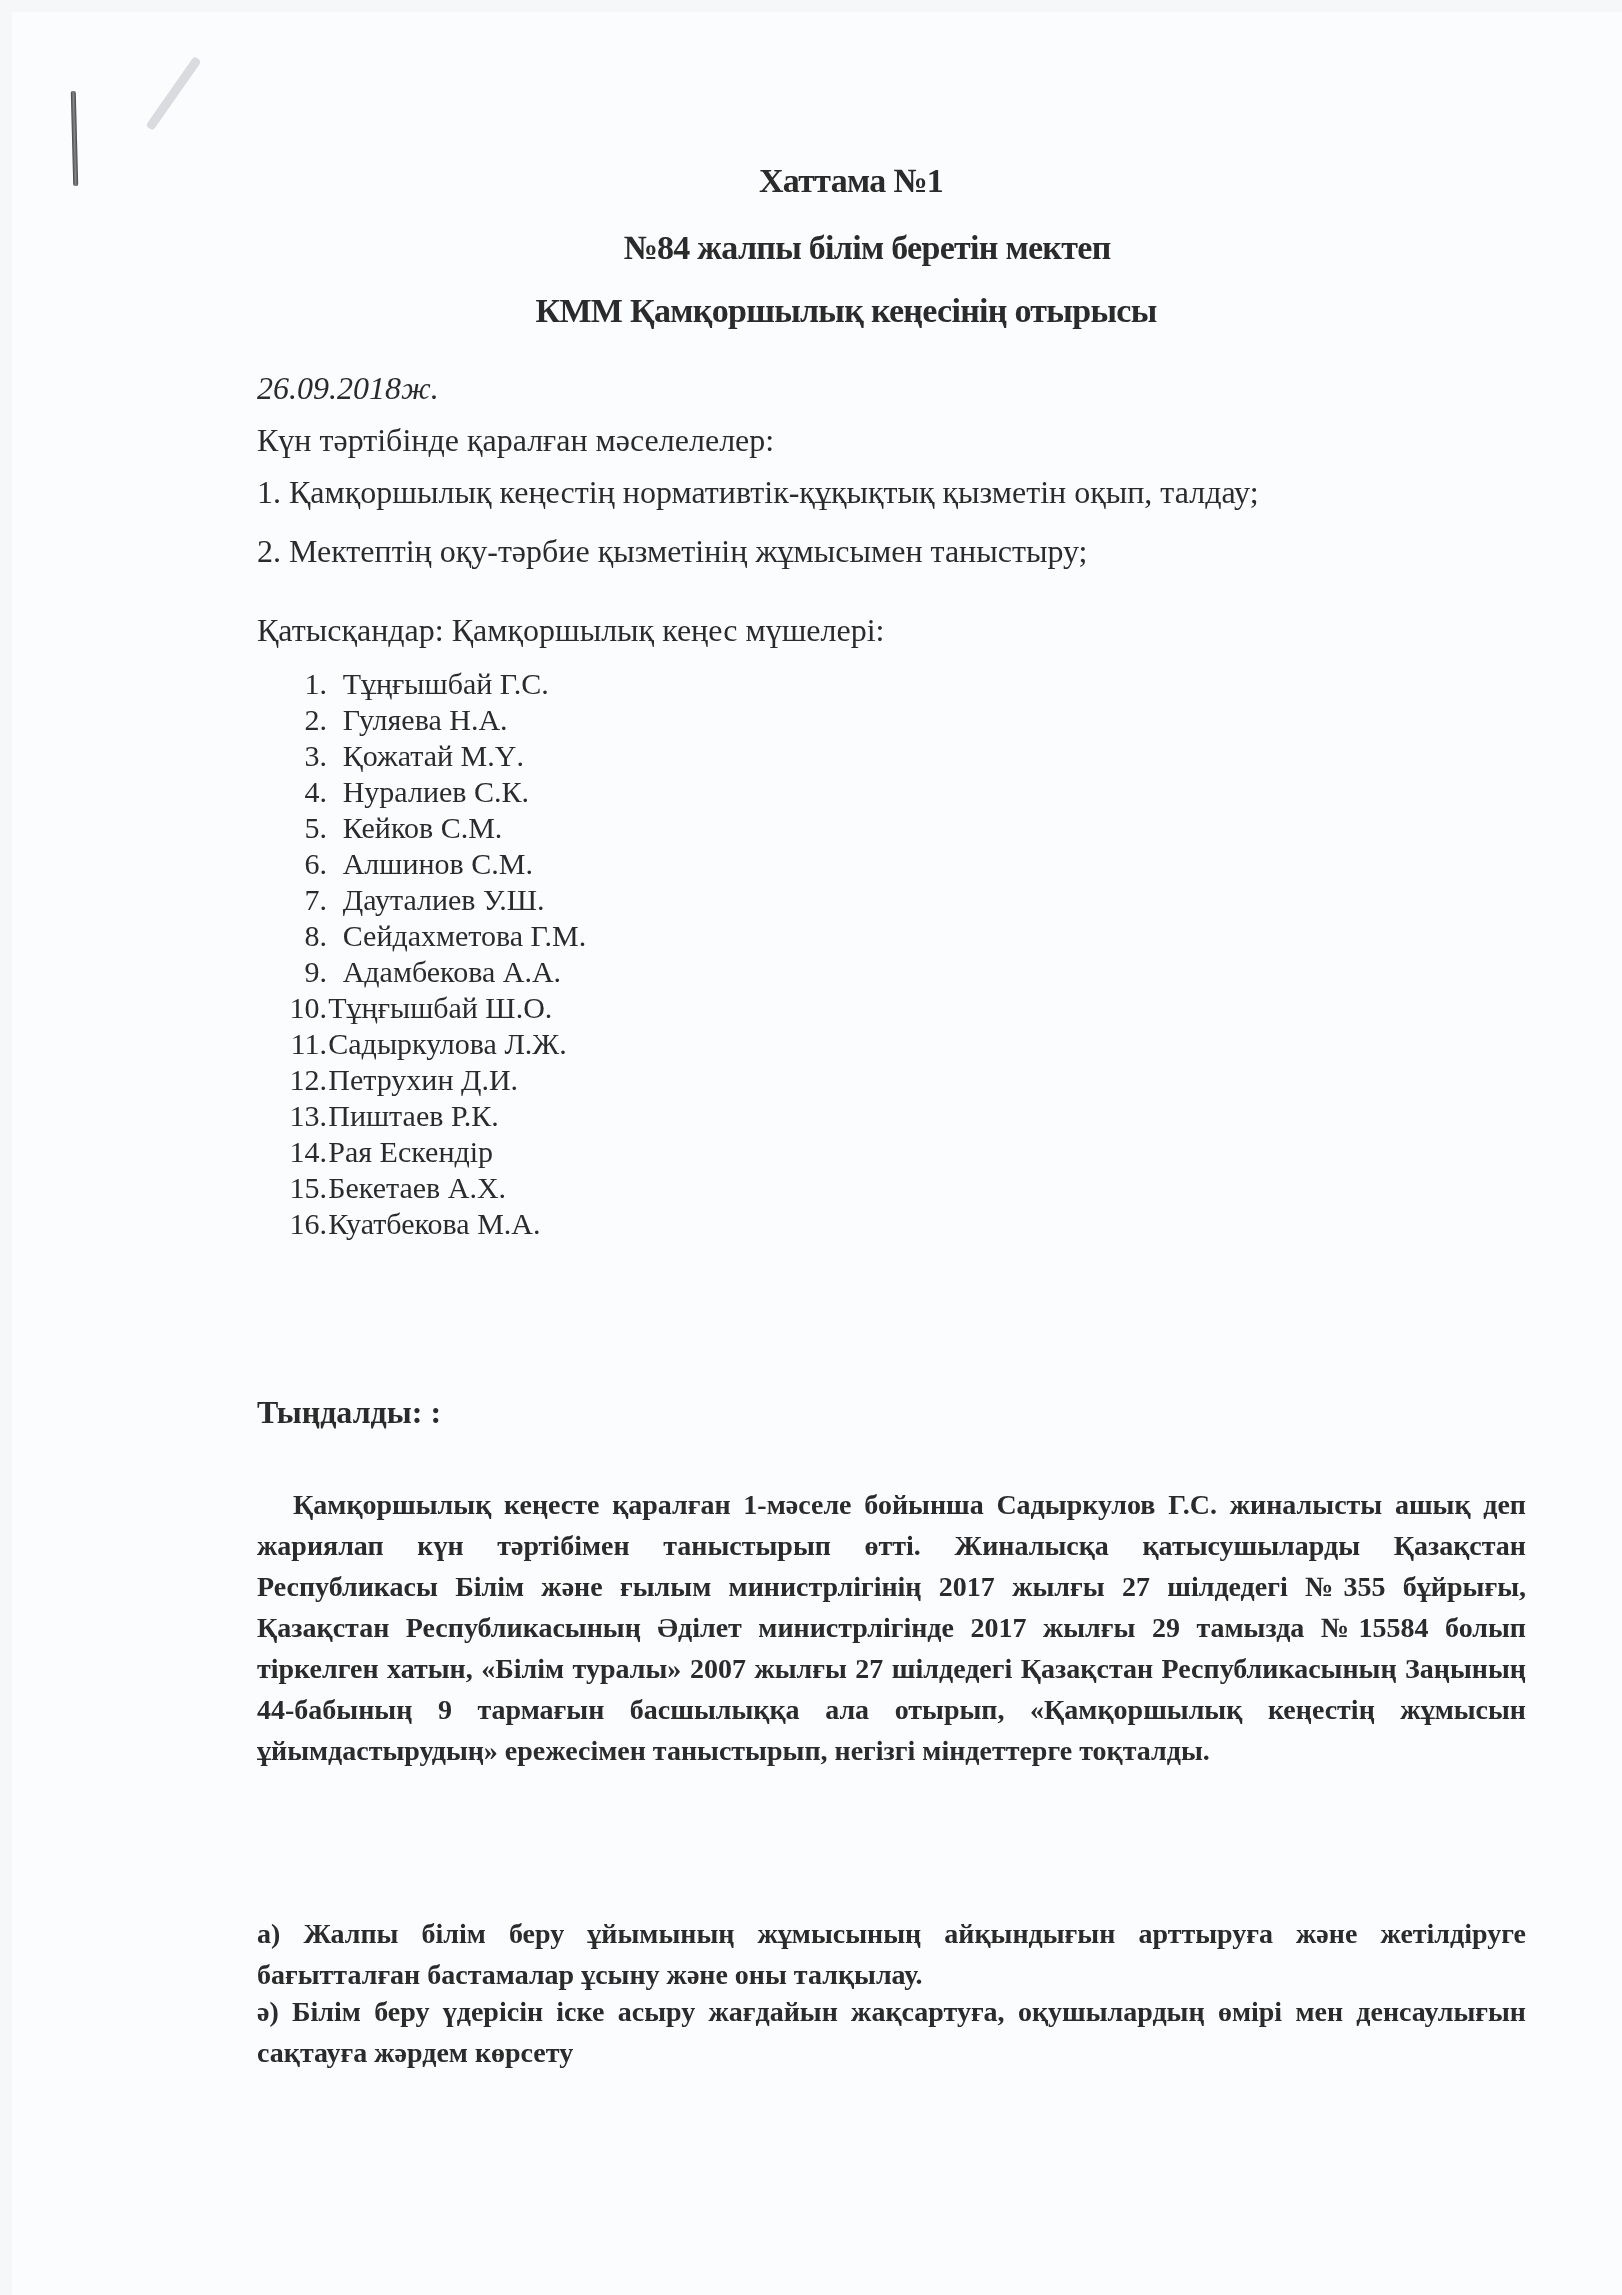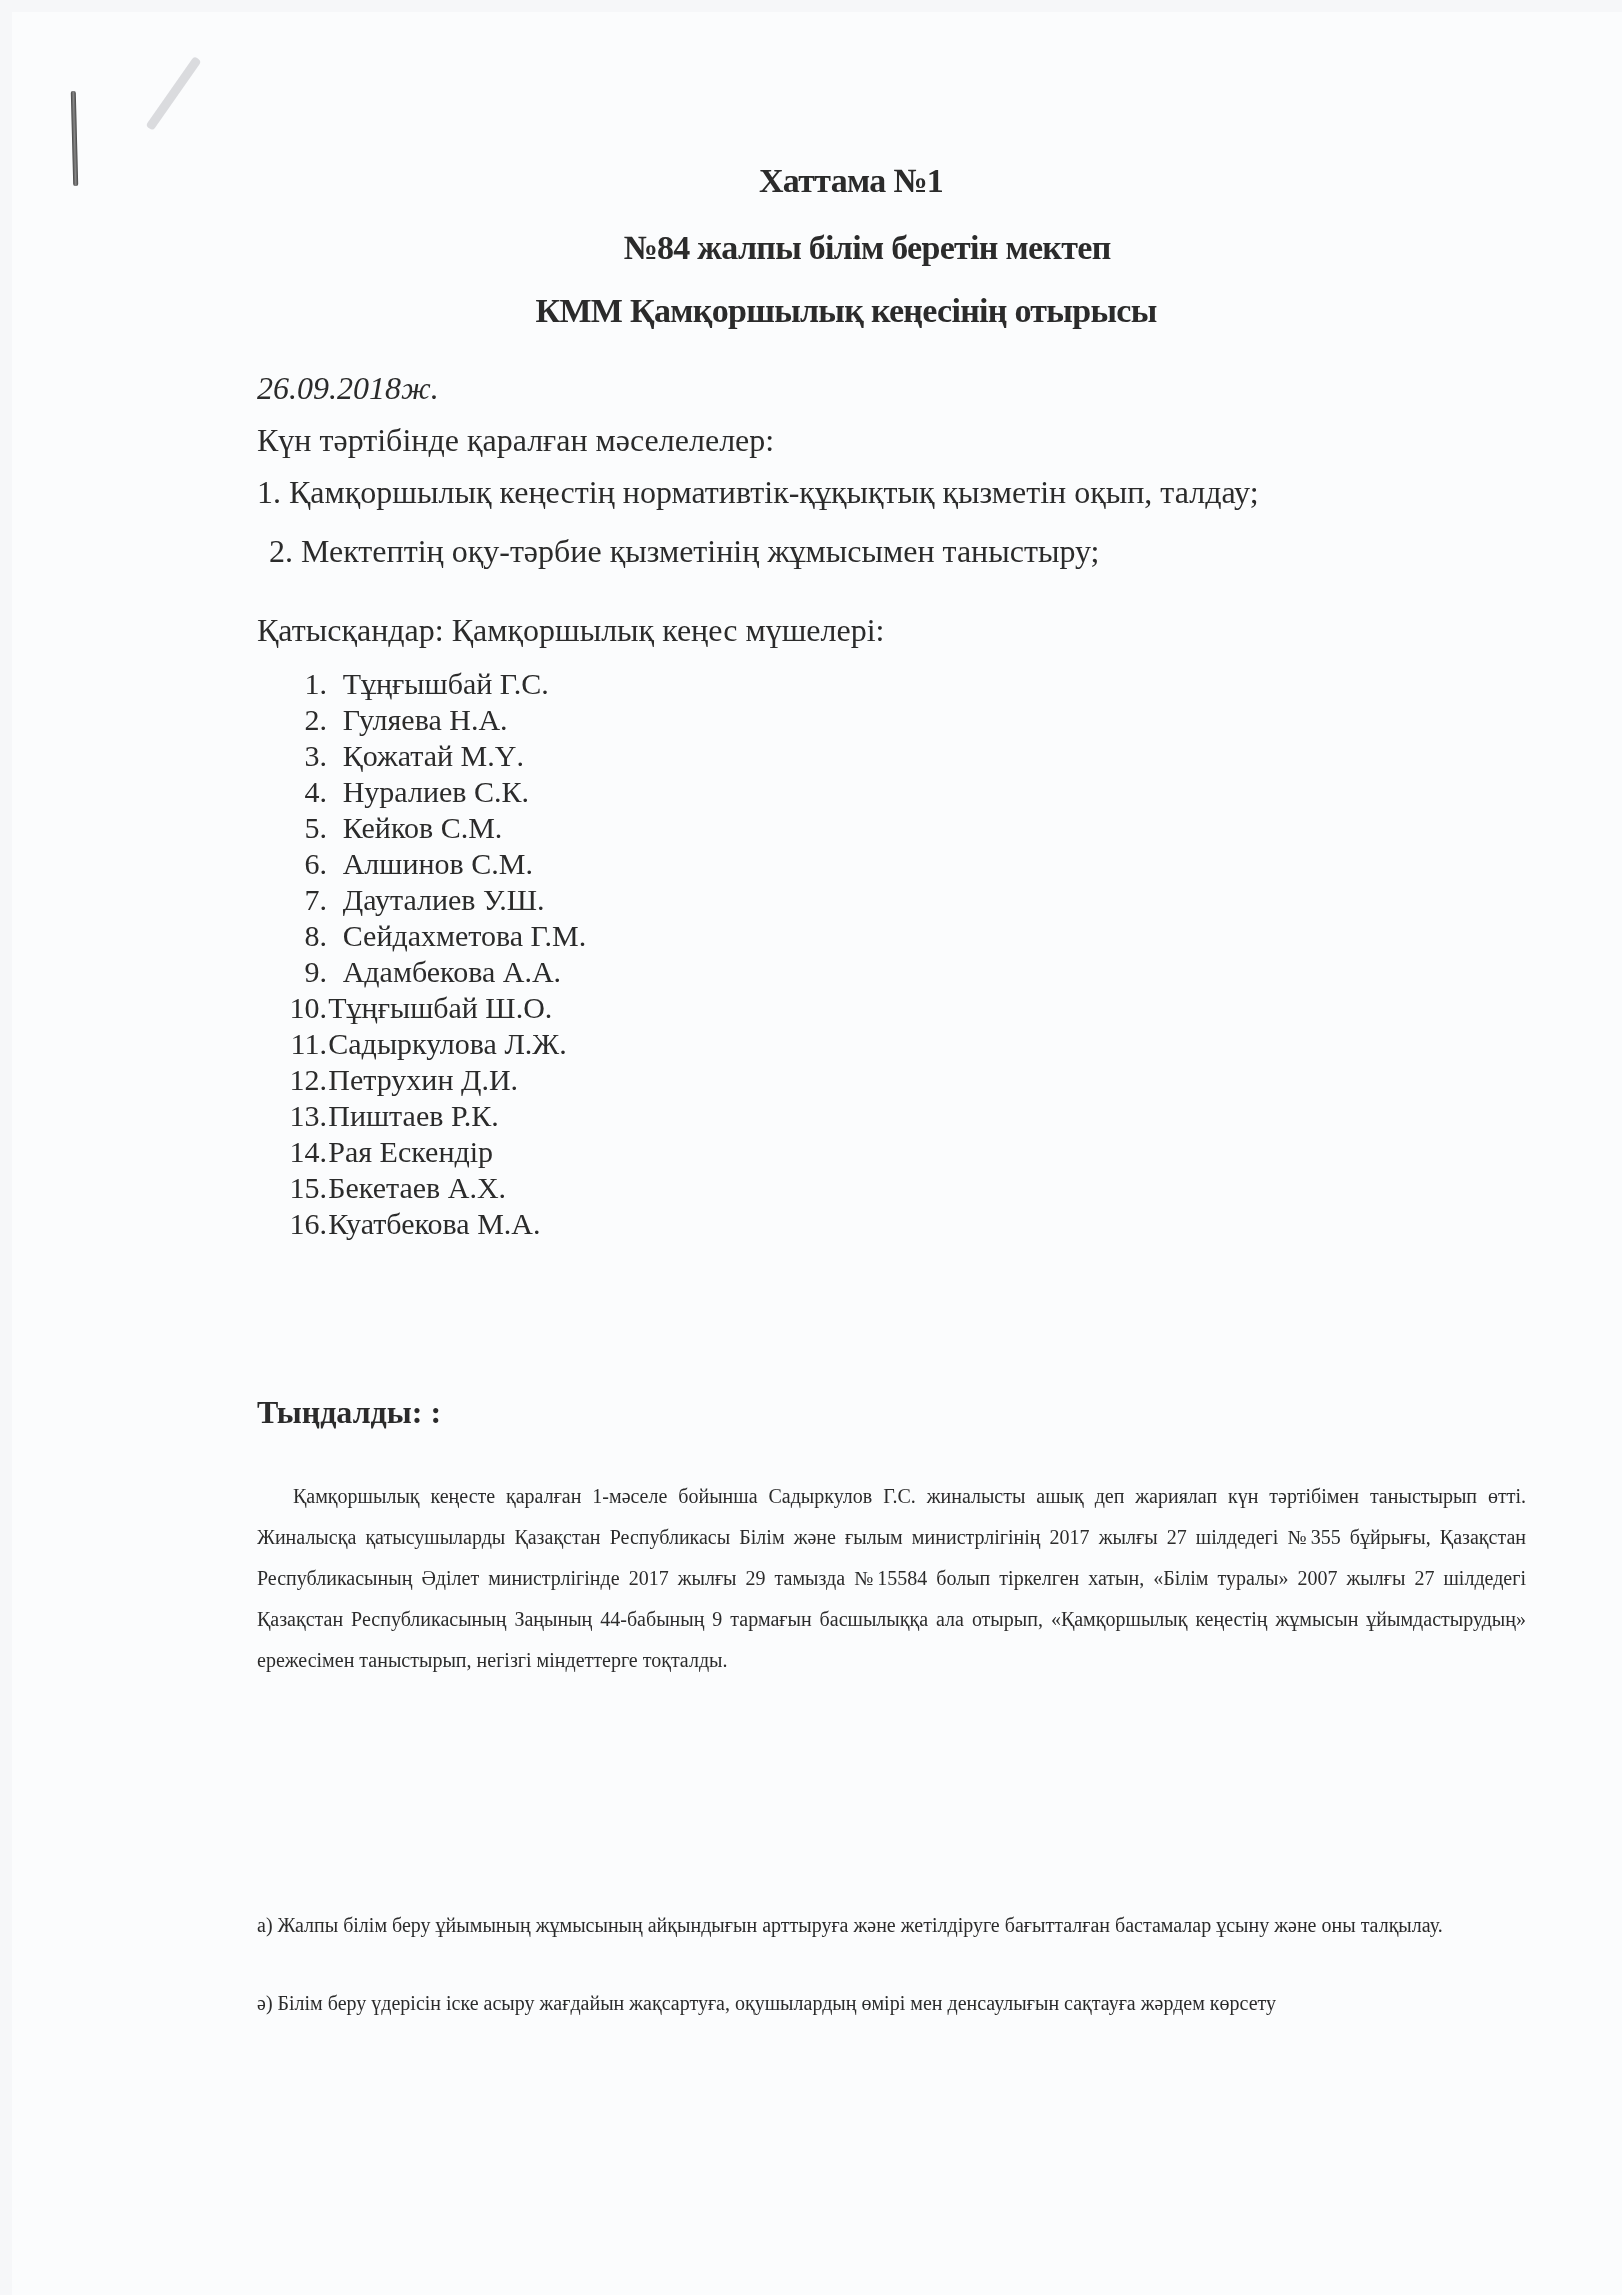"2. Мектептің оқу-тәрбие қызметінің" .agenda-2 { margin-left: 12px -> none }
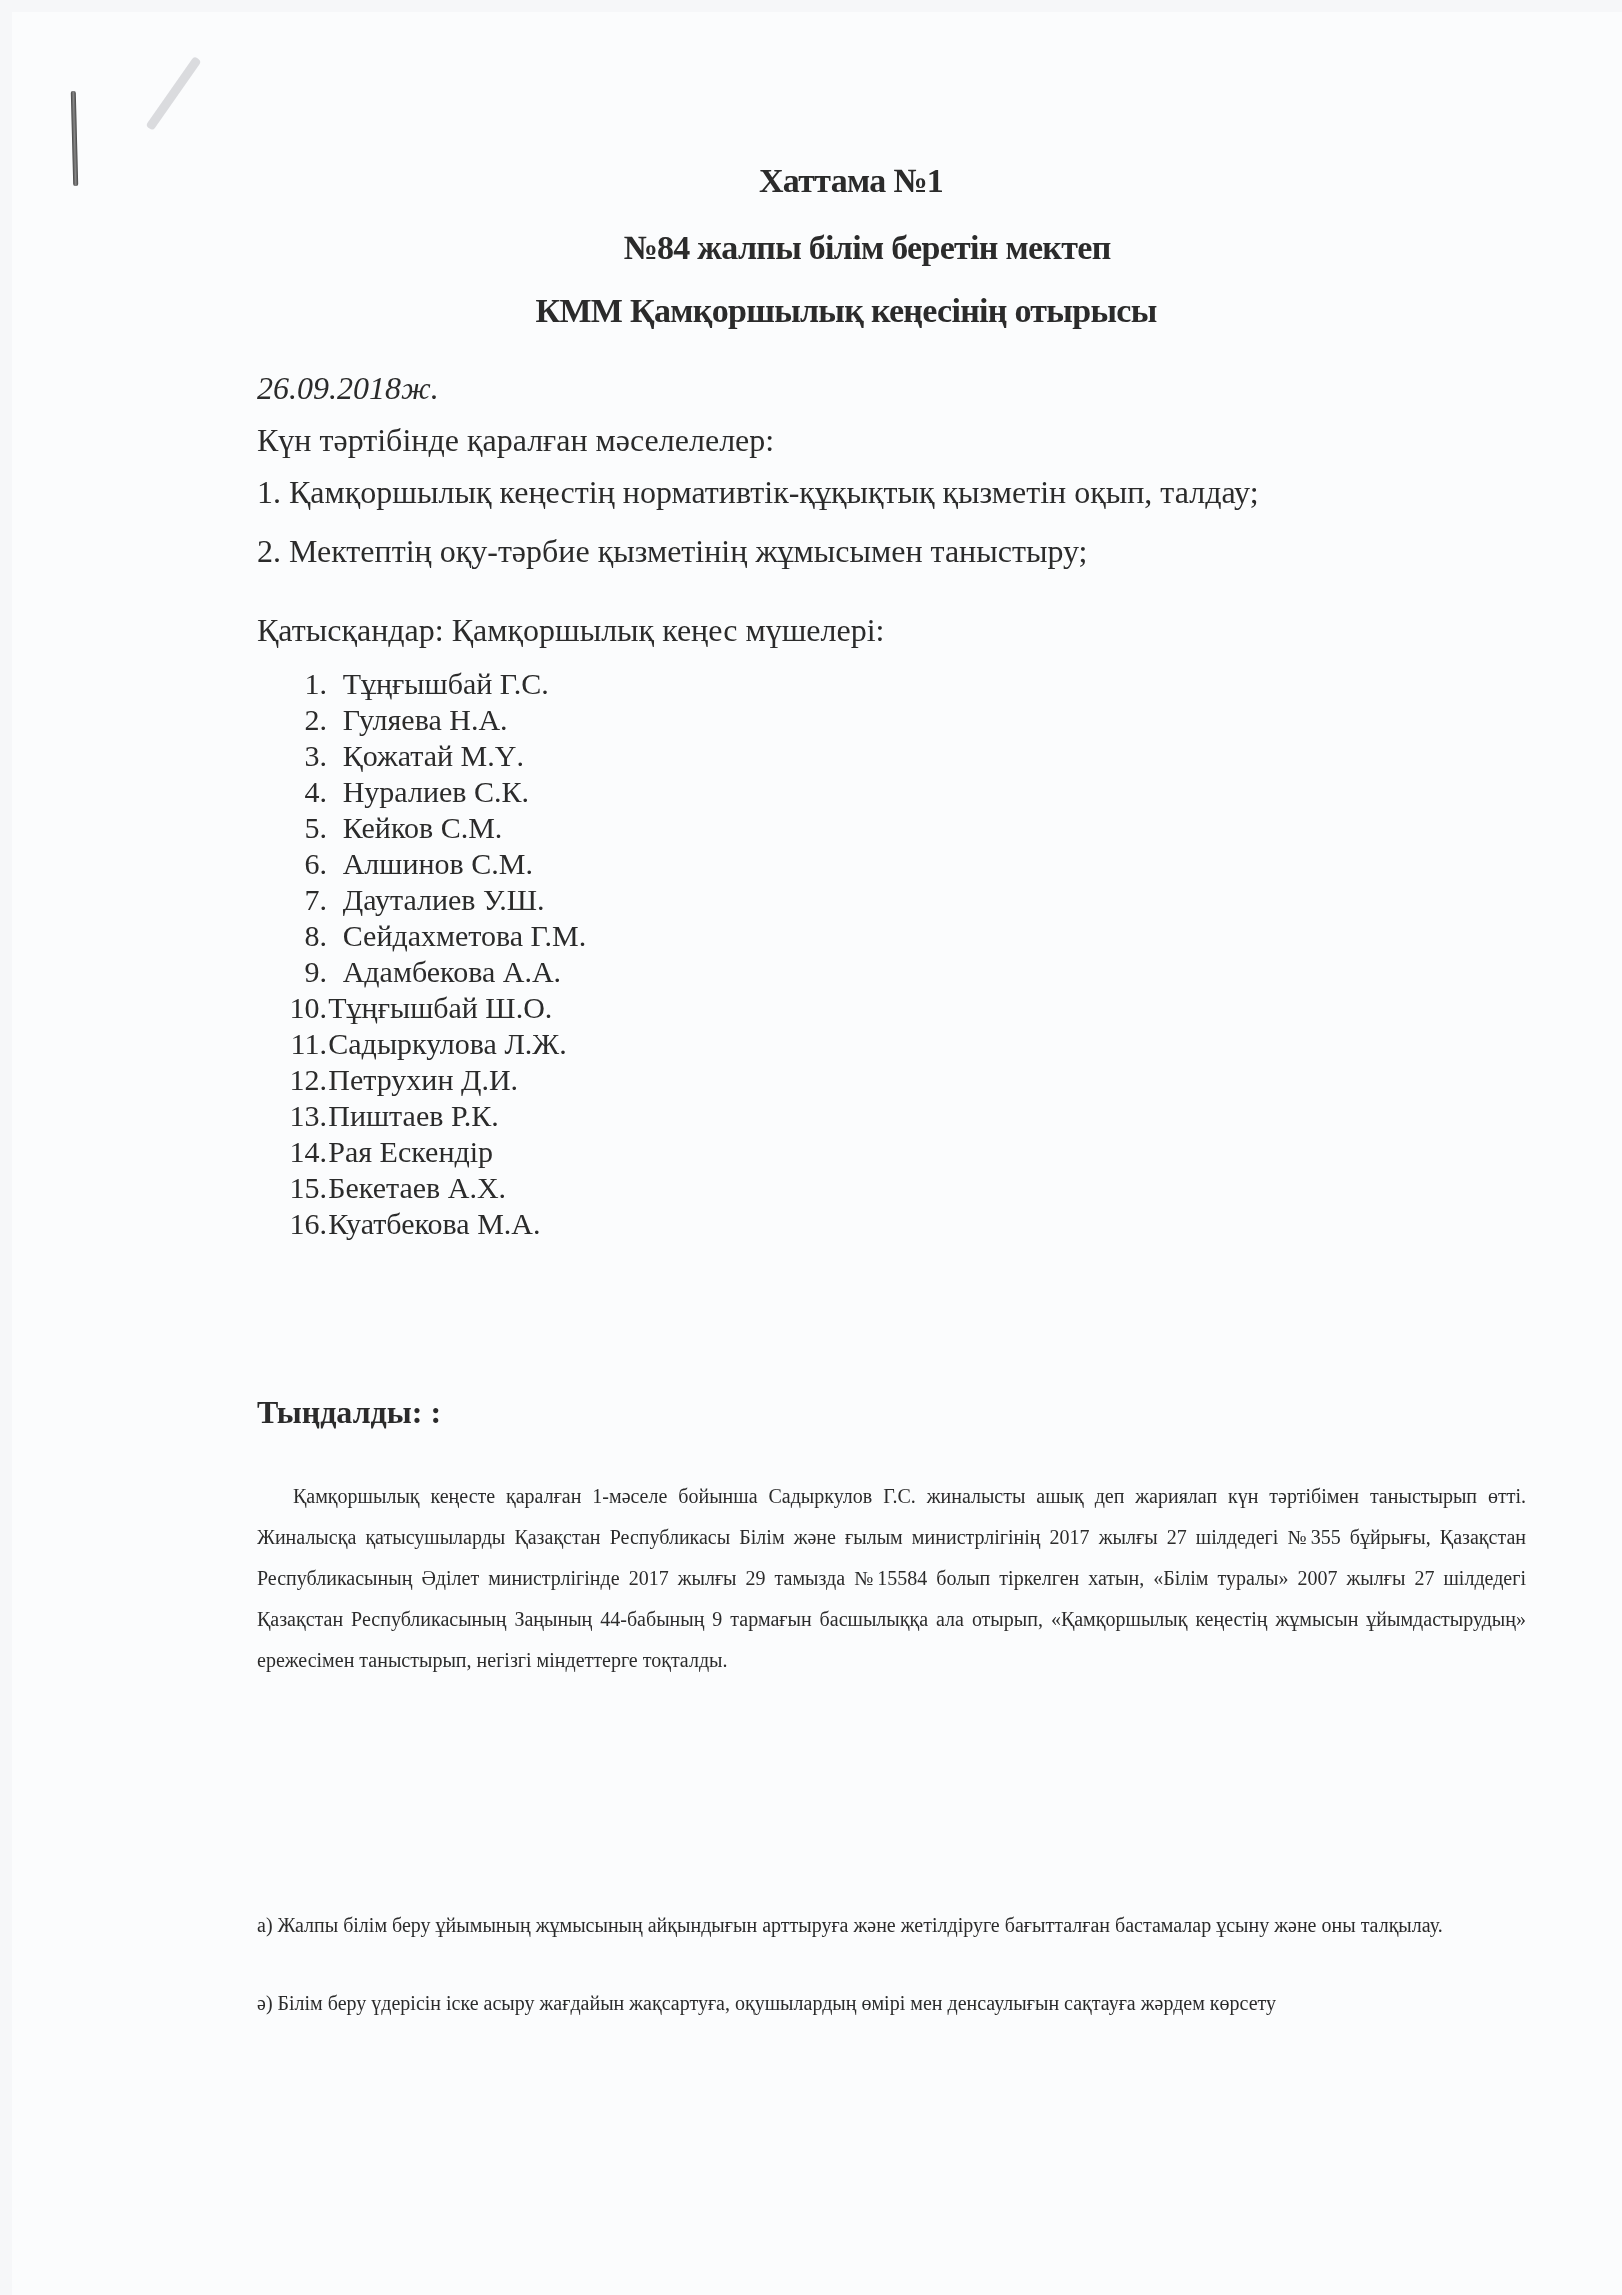"Қамқоршылық кеңесте қаралған 1-мәселе" .para { font-size: 20px -> 28px; font-weight: none -> bold }
